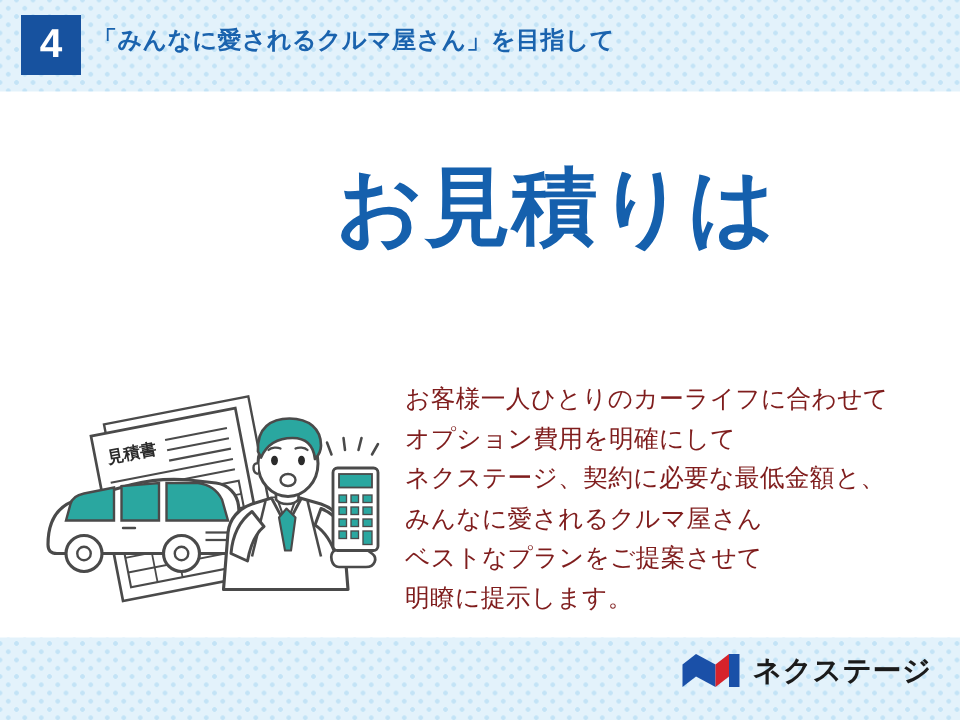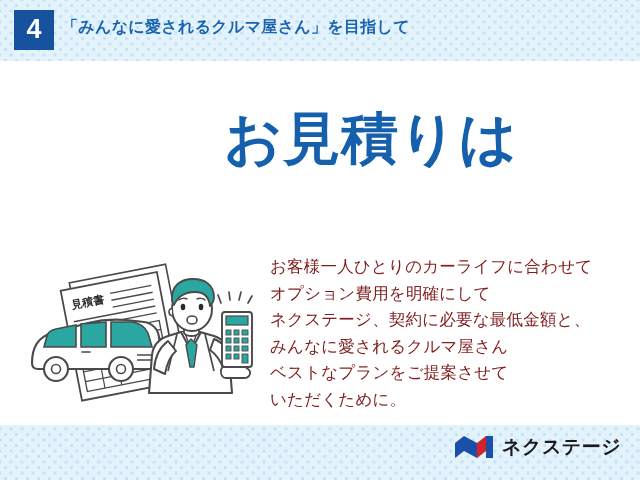"いただくために。" span.bc-line { text: いただくために -> 明瞭に提示します }
